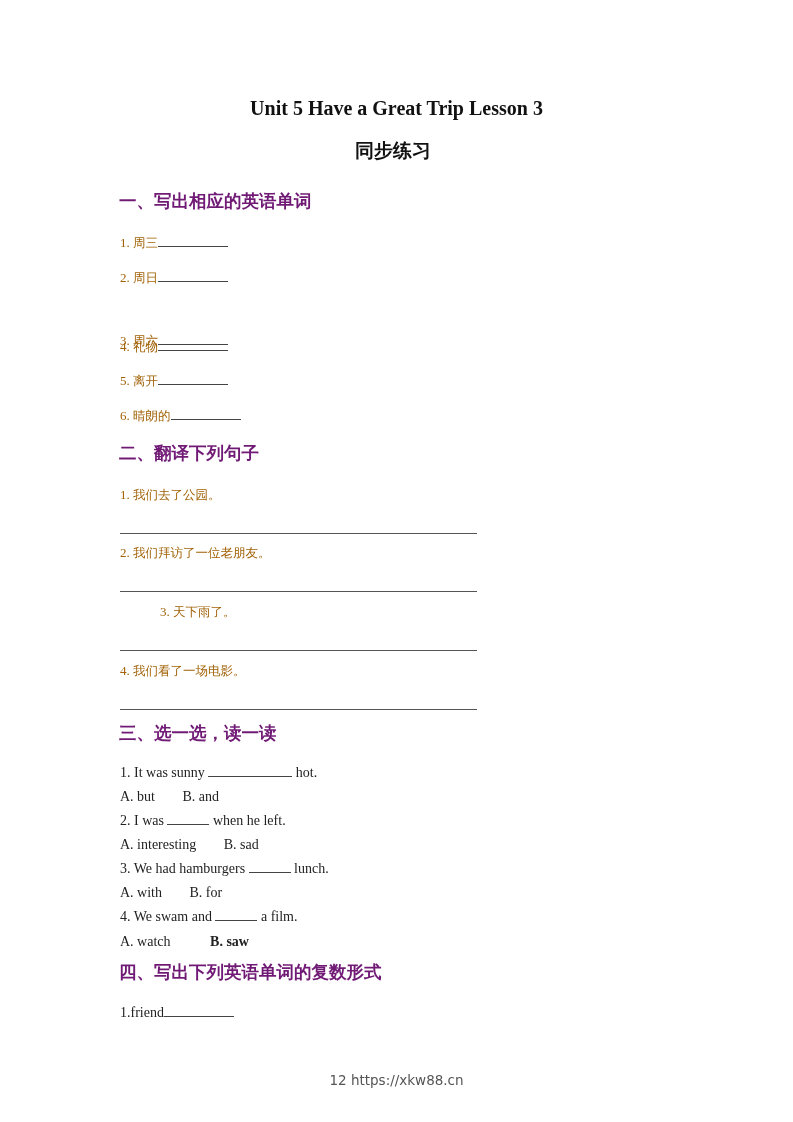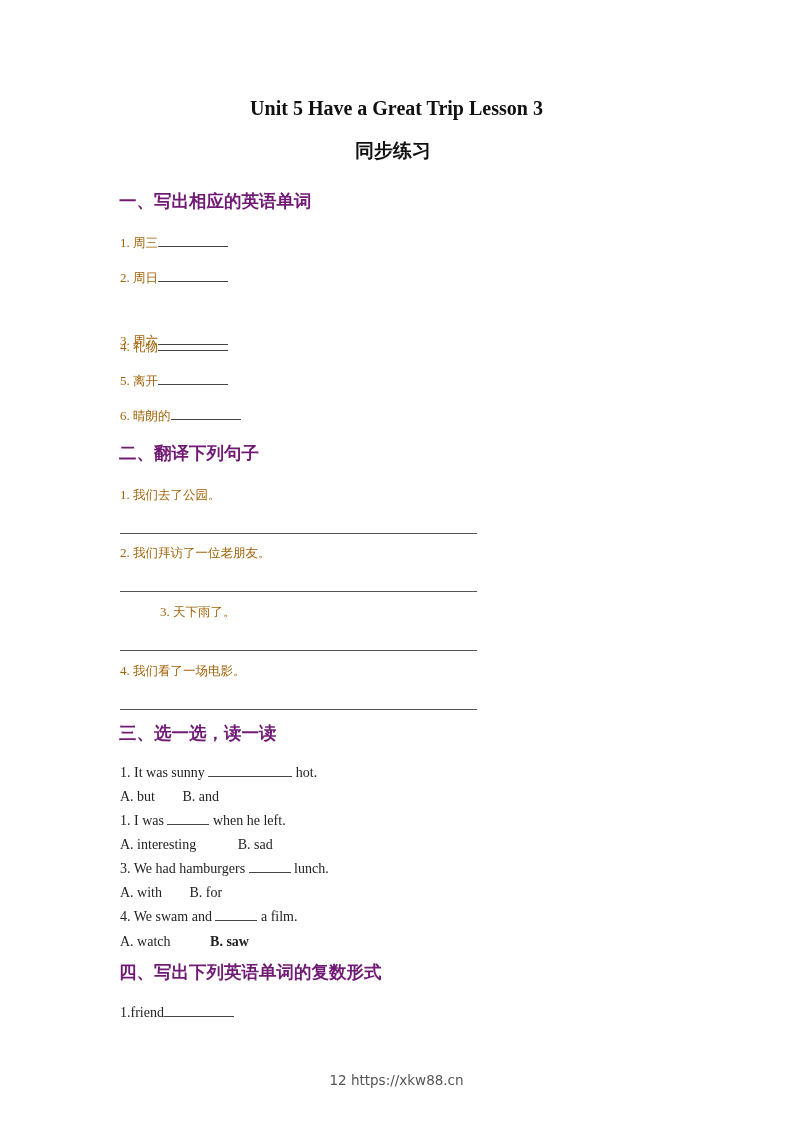"1. I was" span { text: 1 -> 2 }
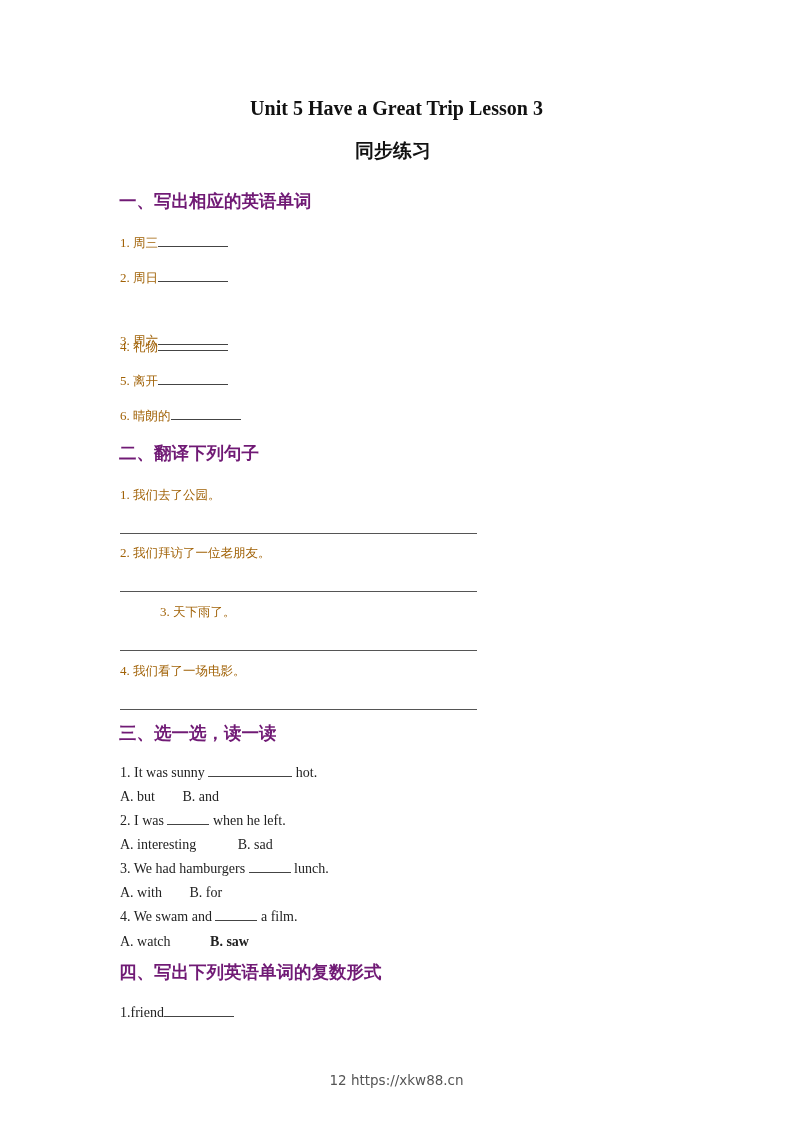"B. sad" span.optB { margin-left: 38px -> 24px }
